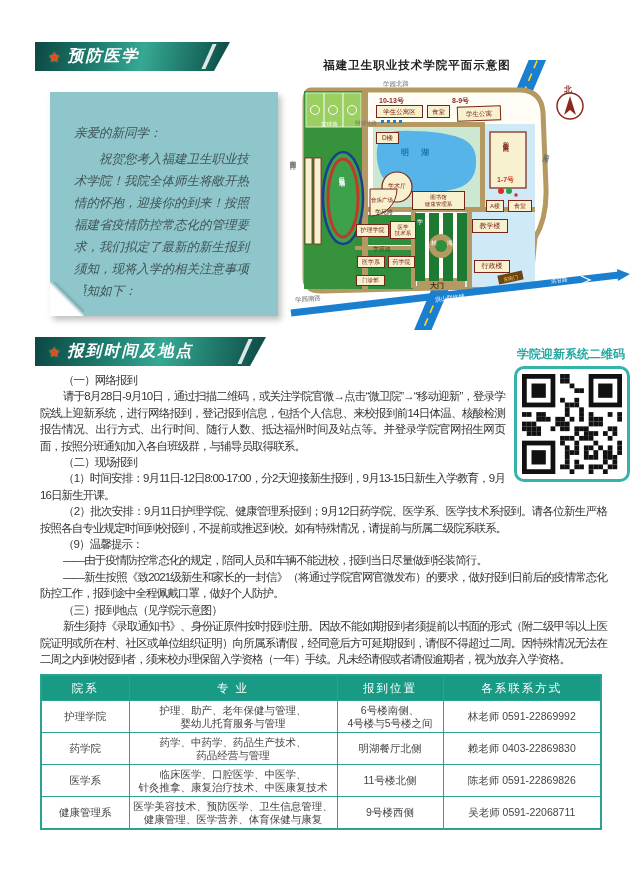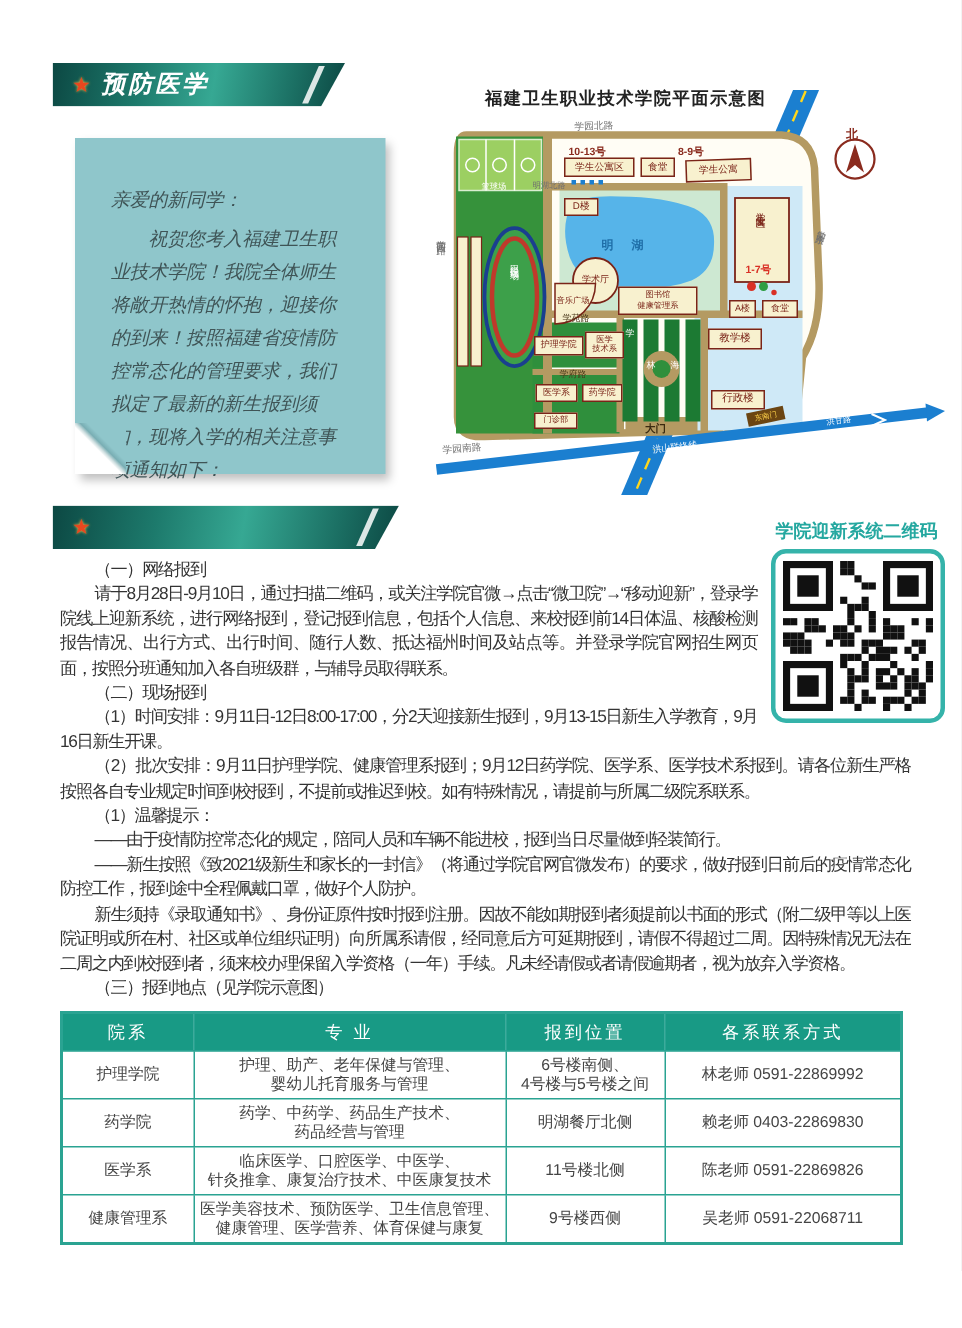"亲爱的新同学：" .note { width: 207px -> 228px }
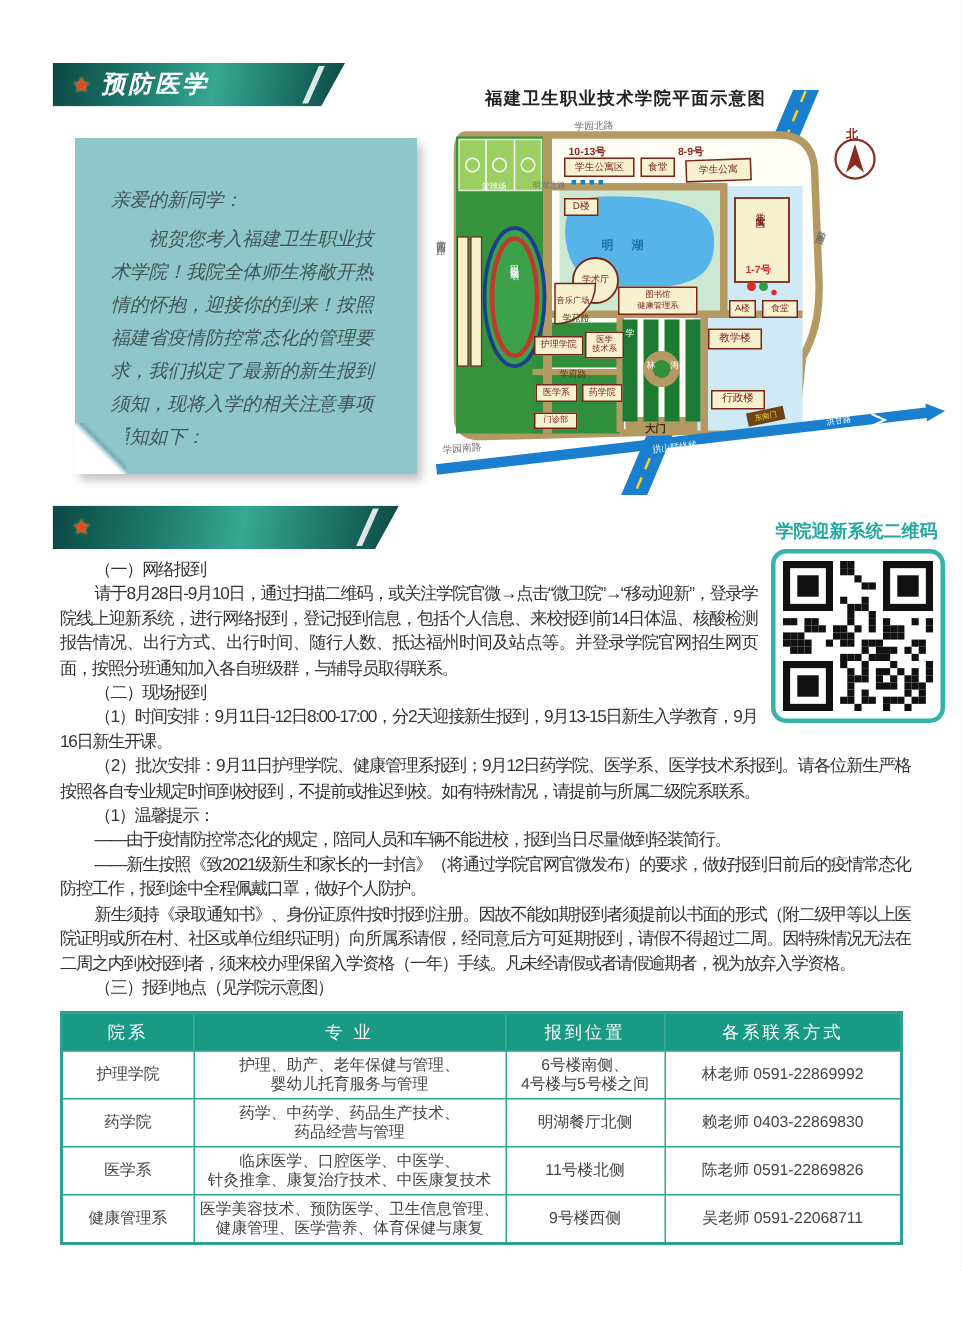"明湖" div { top: 98px -> 87px }
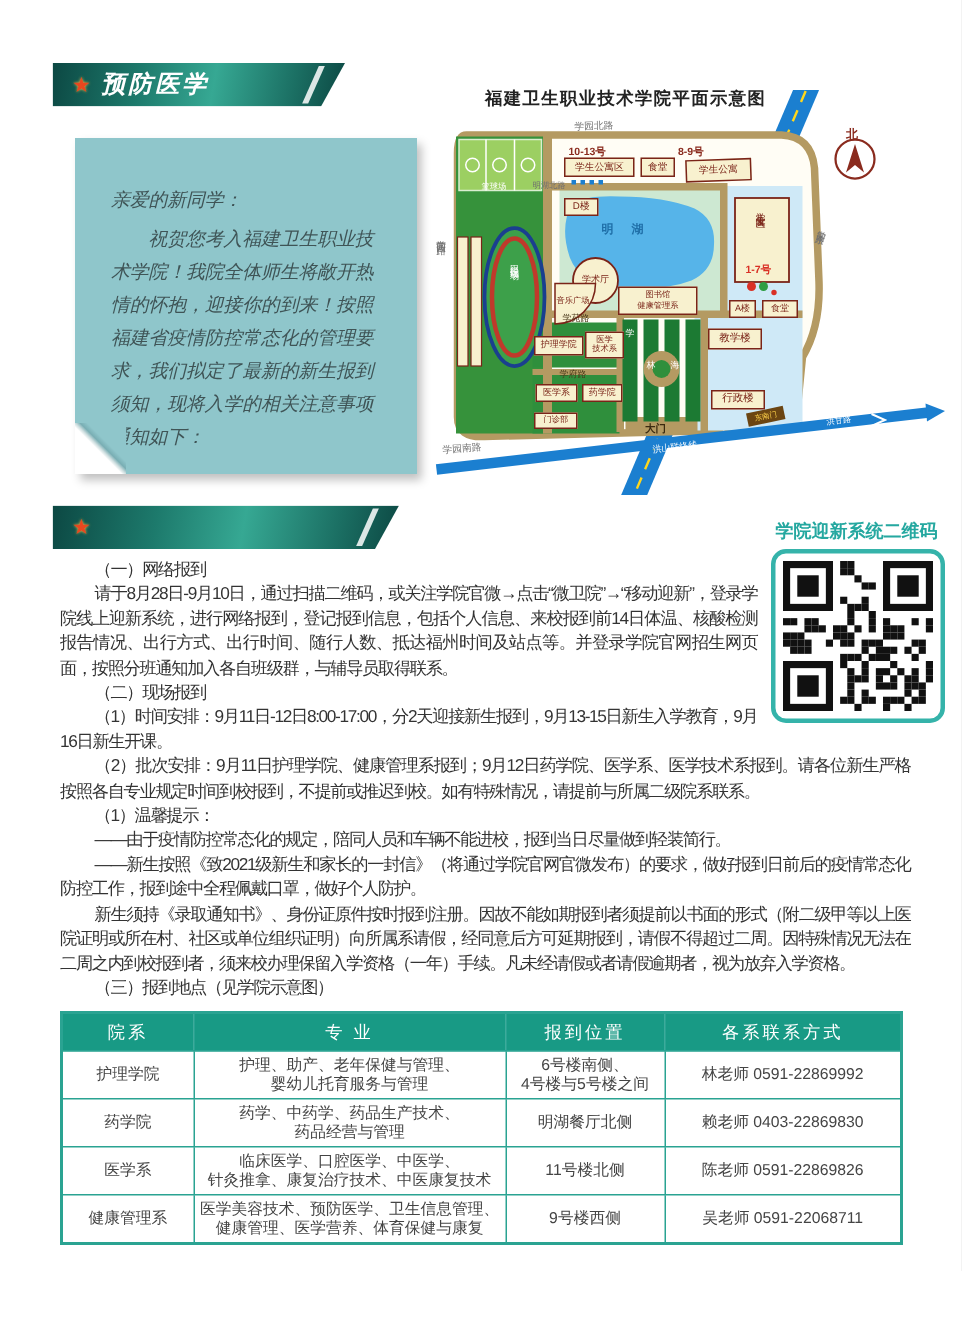"报到时间及地点" span { html: none -> <span>报到时间及地点</span> }
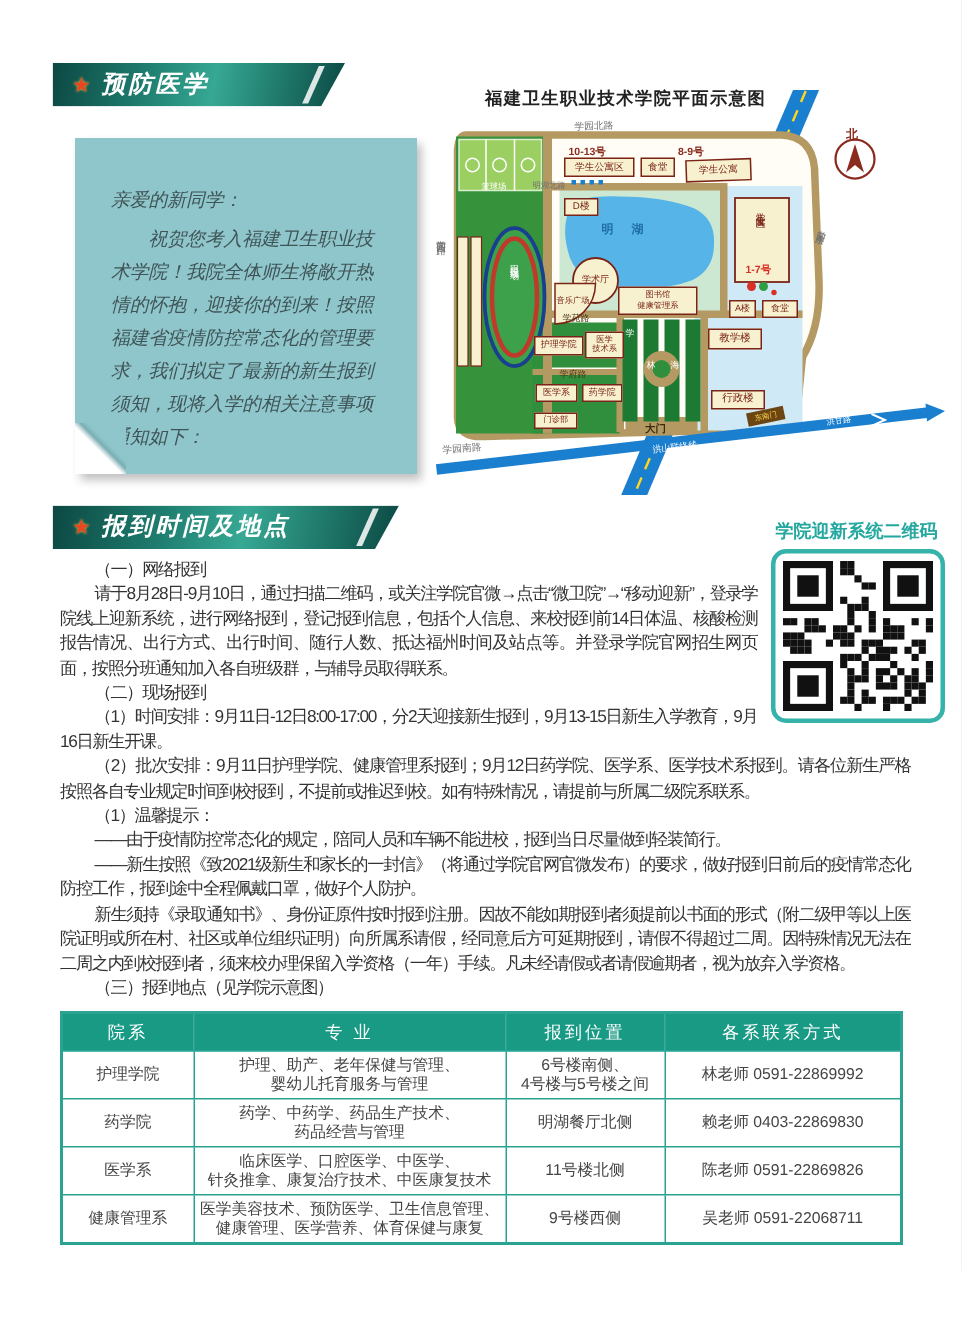"（1）温馨提示：" p { text: 1 -> 9 }
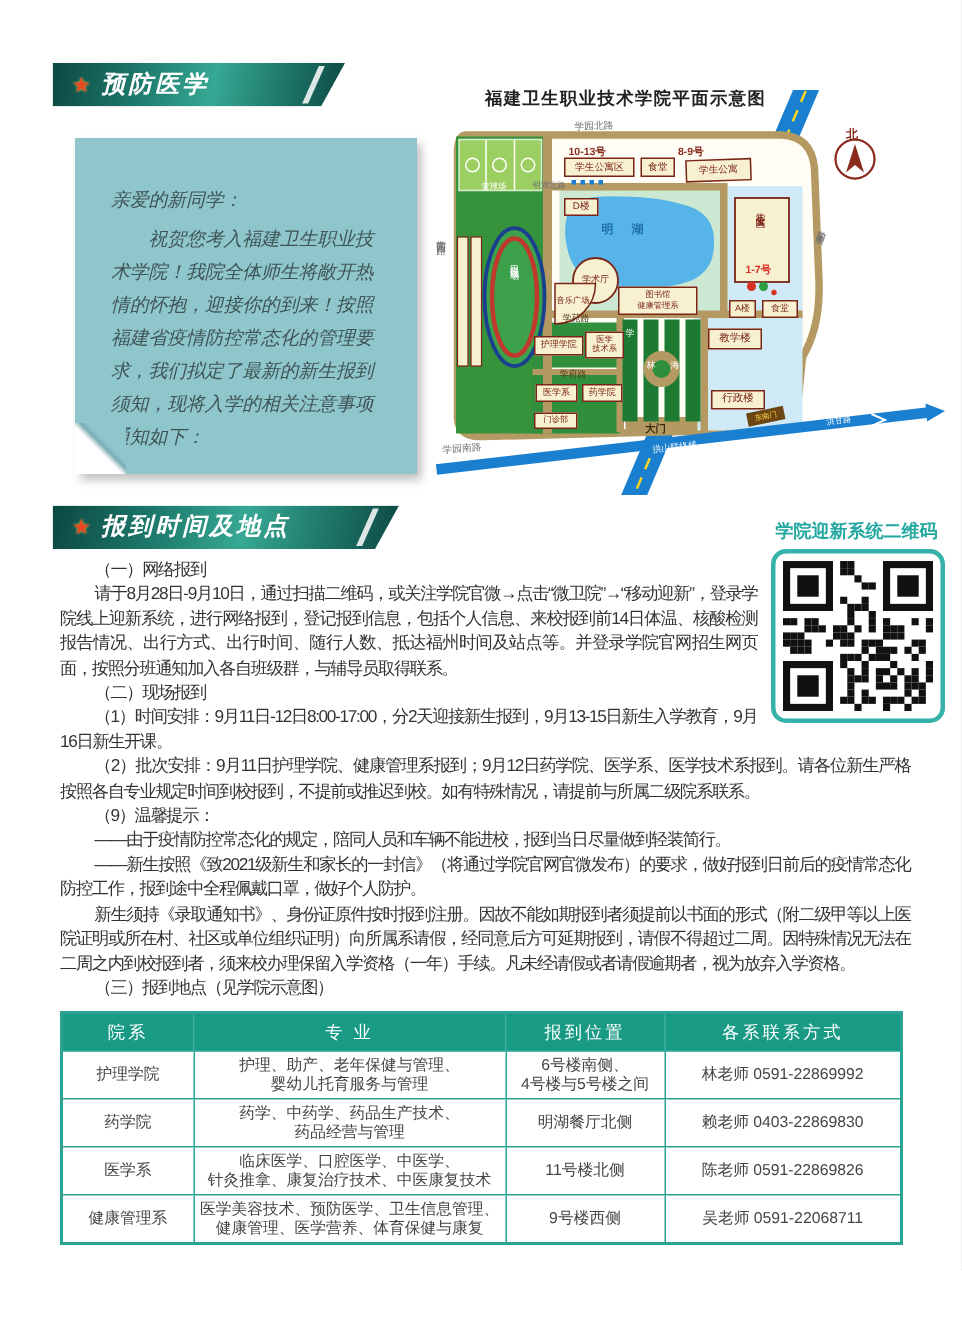"新生须持《录取通知书》、身份证原件按时报到注册。因故不能如期报到者须提前以书面的" p { order: before "（三）报到地点（见学院示意图）" -> after "（三）报到地点（见学院示意图）" }
